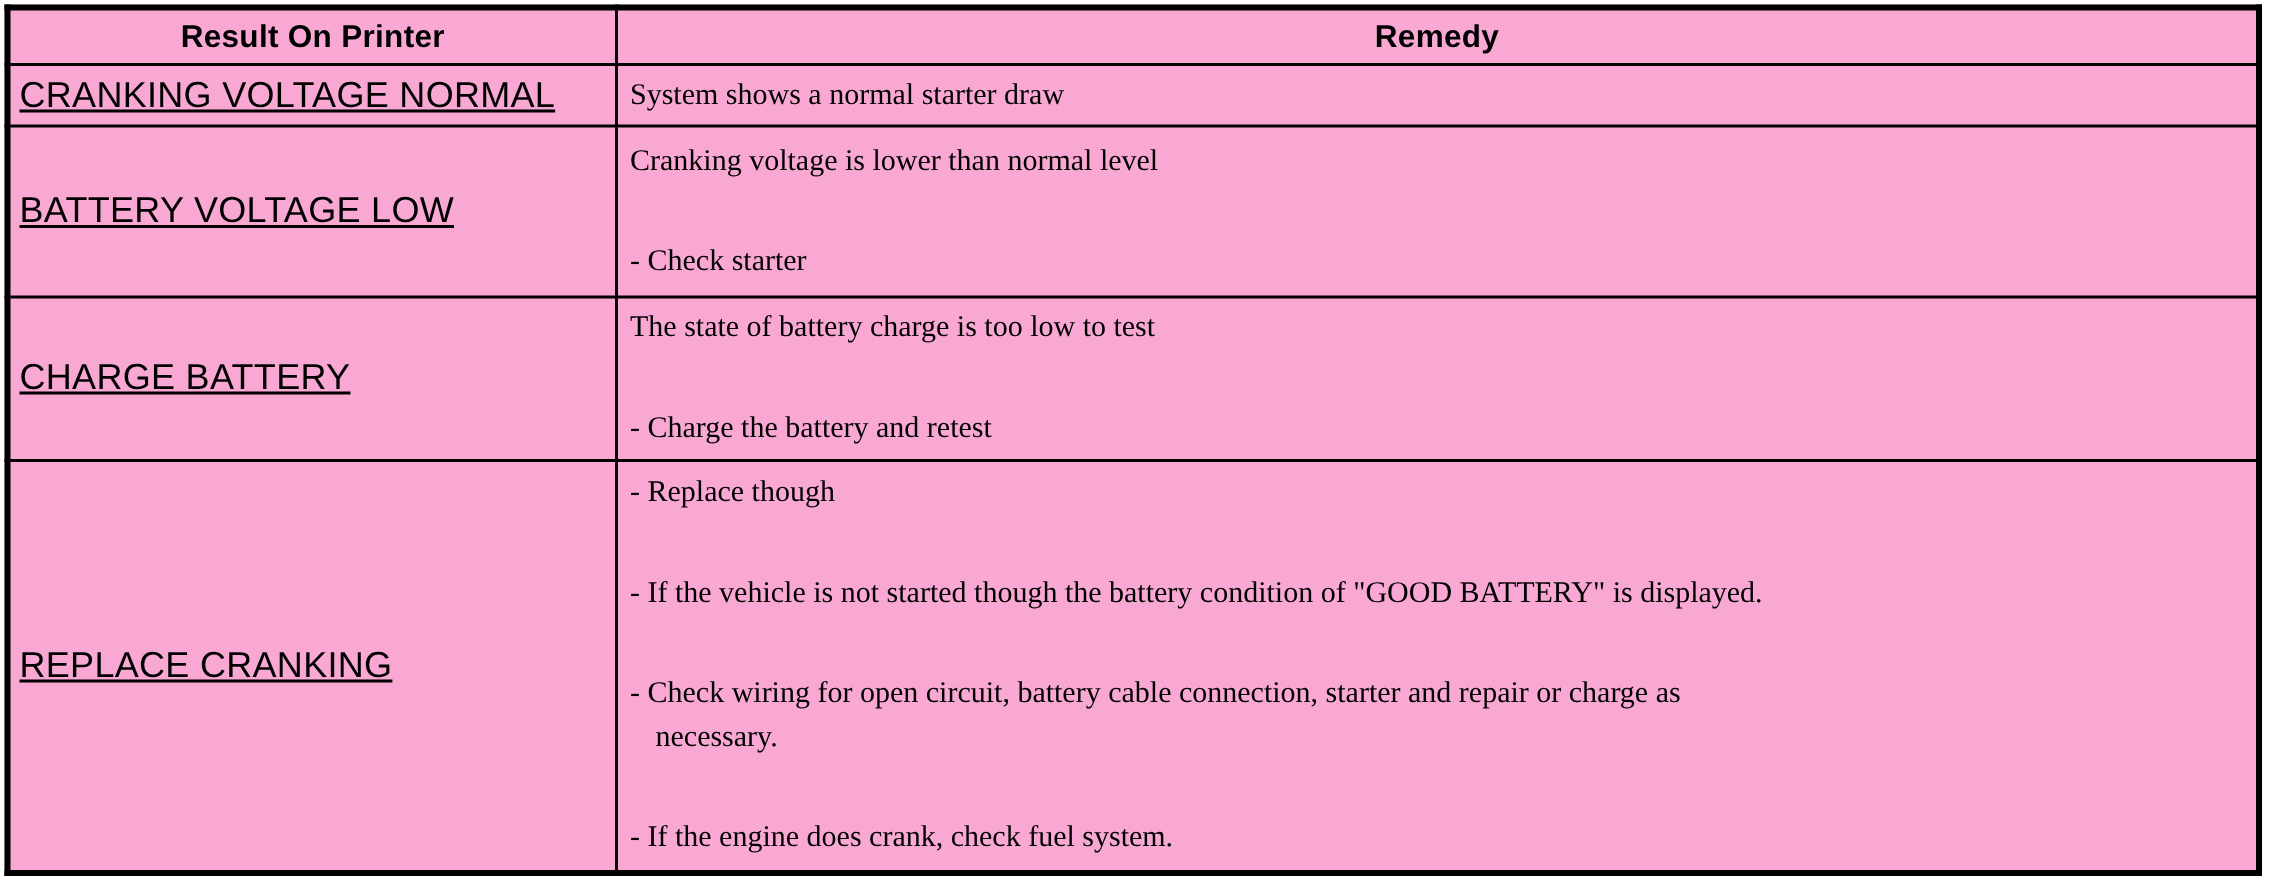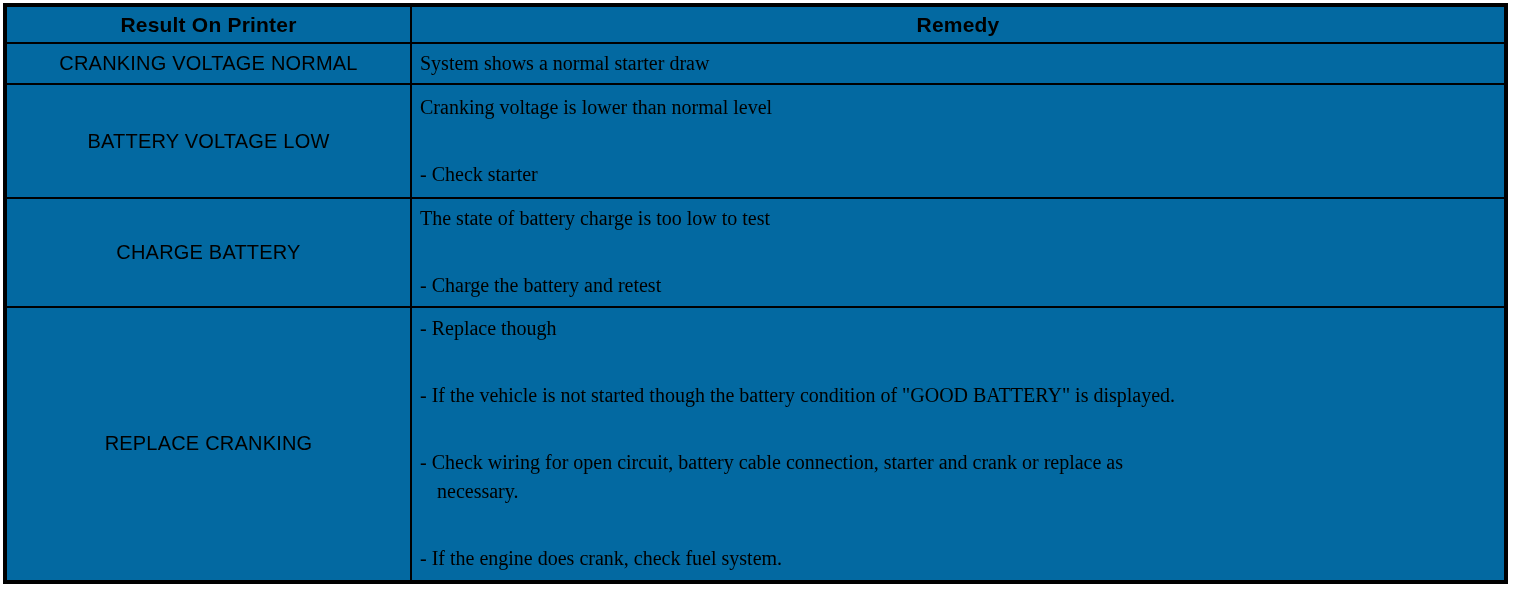"Result On Printer" table.diagnostic-table { background: #0369a1 -> #f9a8d4 }
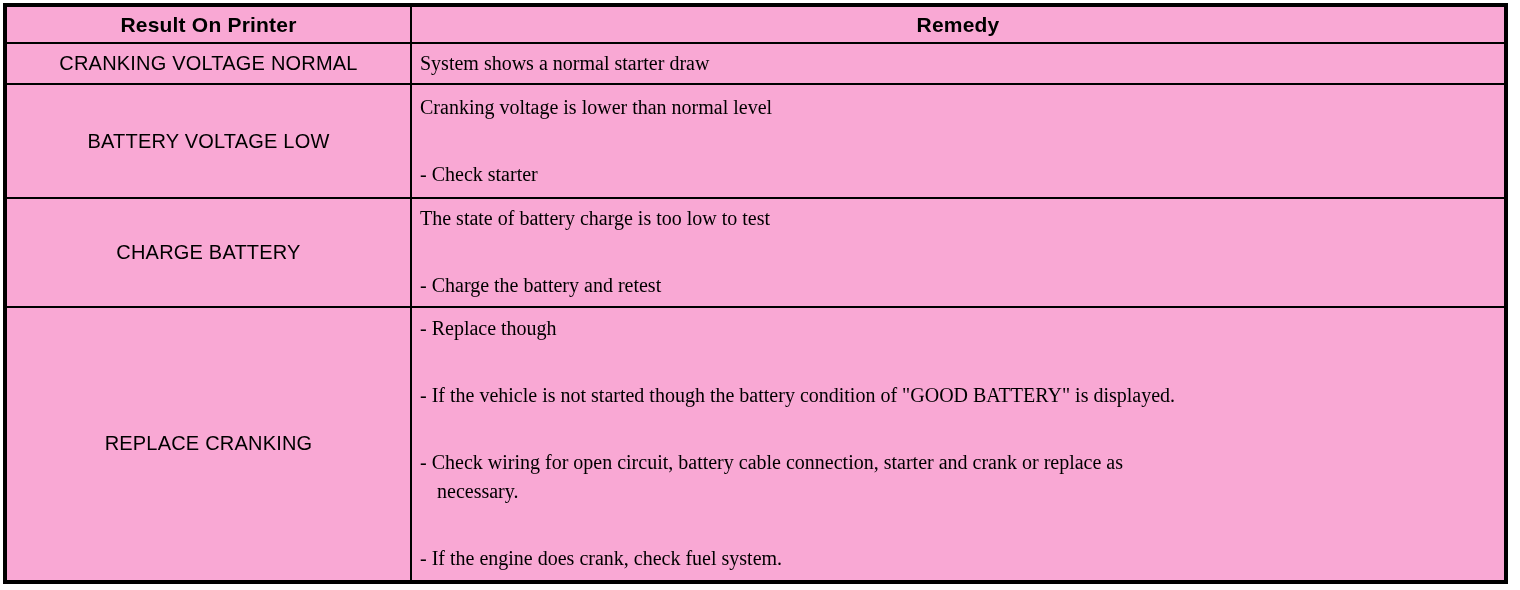"CRANKING VOLTAGE NORMAL" td.result-cell { font-size: 20px -> 24px; text-align: center -> none; text-decoration: none -> underline }
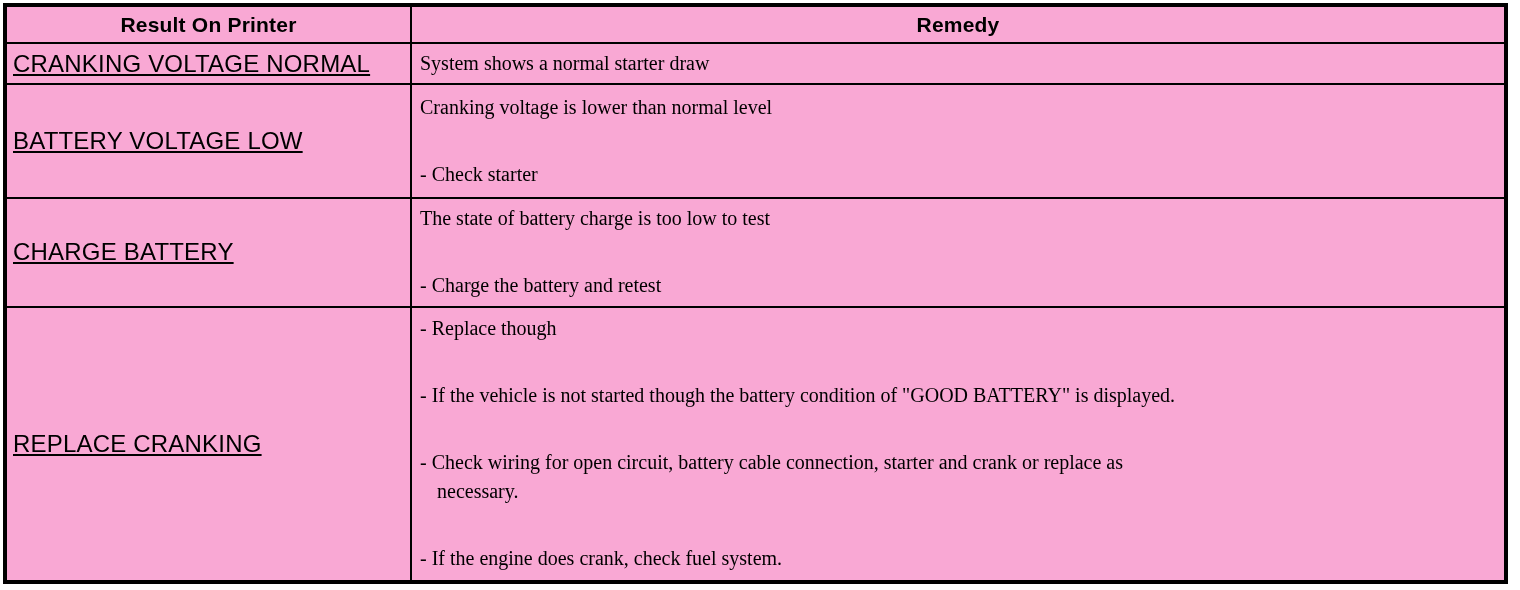"- Check wiring for open" div.remedy-line { text: crank or replace -> repair or charge }
